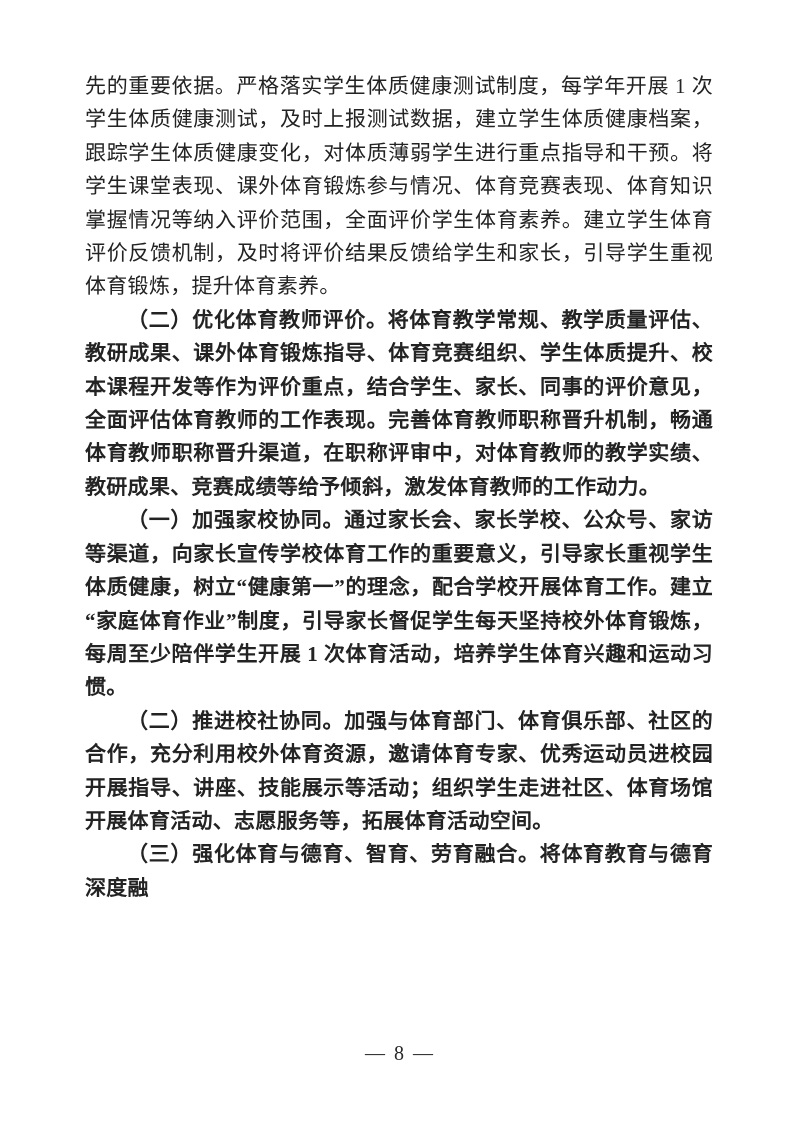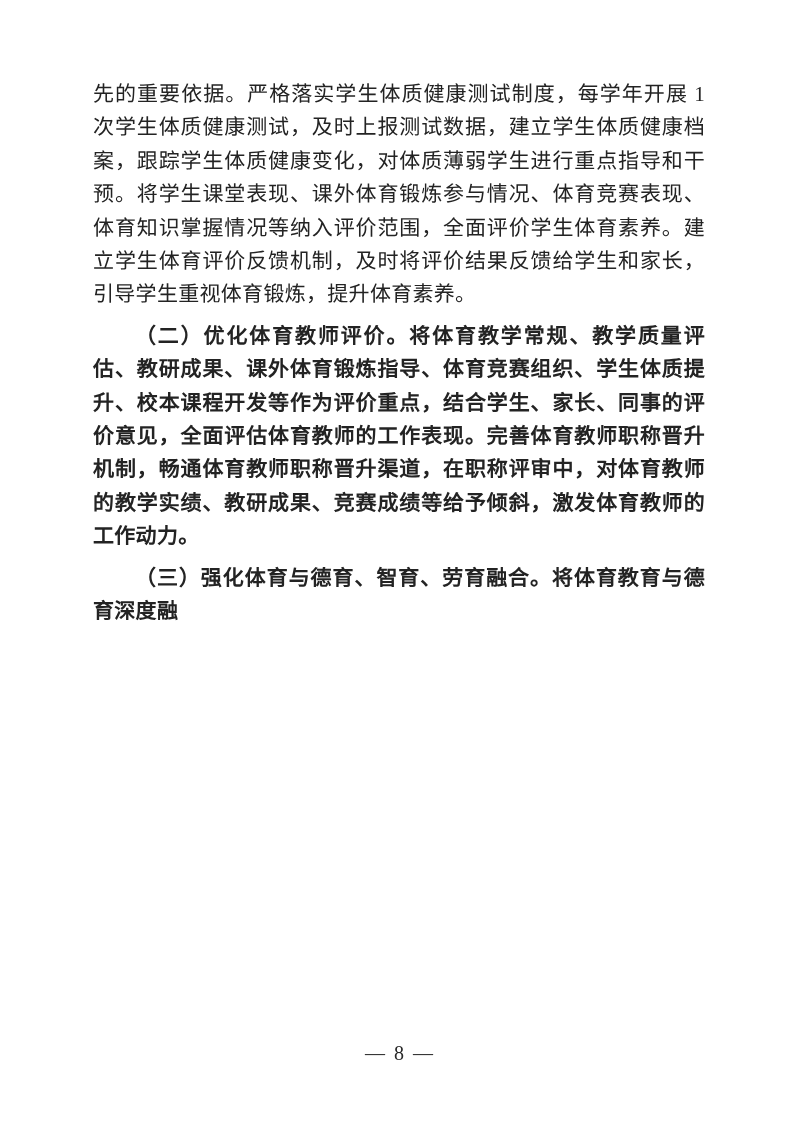"先的重要依据。严格落实学生体质健康测试制度，每学年开展 1" p.doc-para { margin: 8px -> 0 }
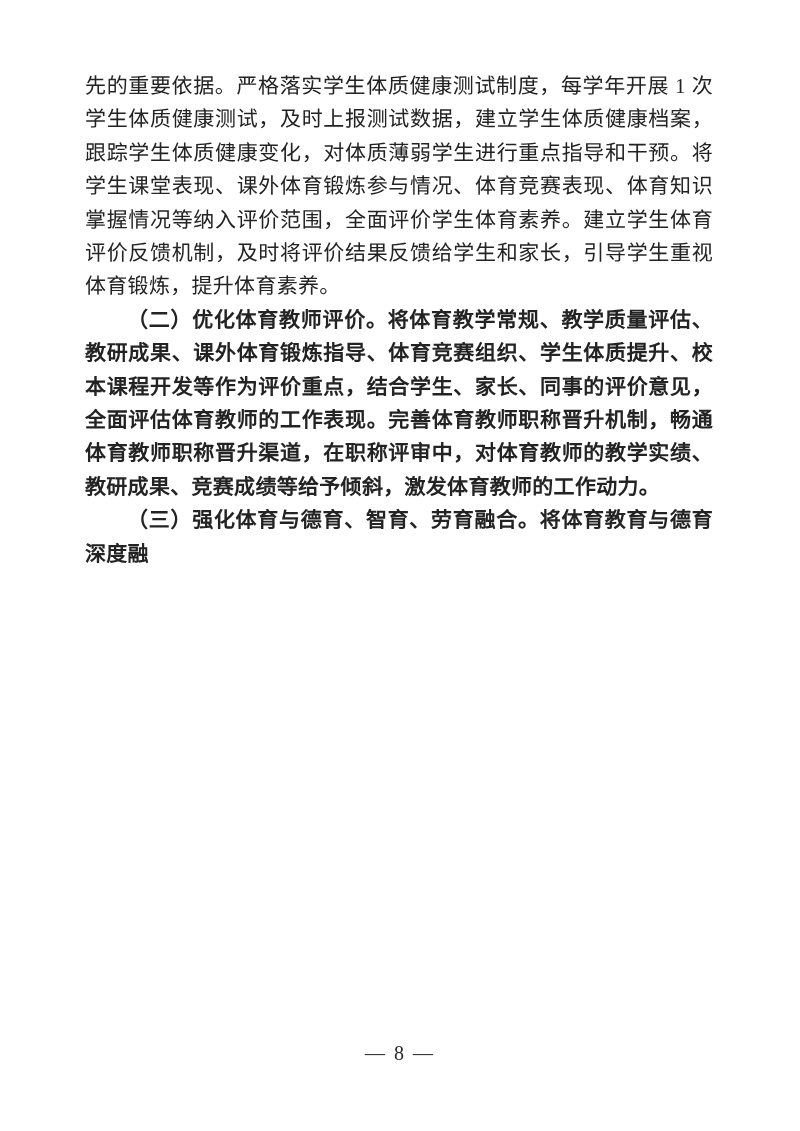"（一）加强家校协同。通过家长会、家长学校、公众号、家访等渠道，向家长宣传学校体育" p.doc-para { html: none -> <p>（一）加强家校协同。通过家长会、家长学校、公众号、家访等渠道，向家长宣传学校体育工作的重要意义，引导家长重视学生体质健康，树立“健康第一”的理念，配合学校开展体育工作。建立“家庭体育作业”制度，引导家长督促学生每天坚持校外体育锻炼，每周至少陪伴学生开展 1 次体育活动，培养学生体育兴趣和运动习惯。</p> }
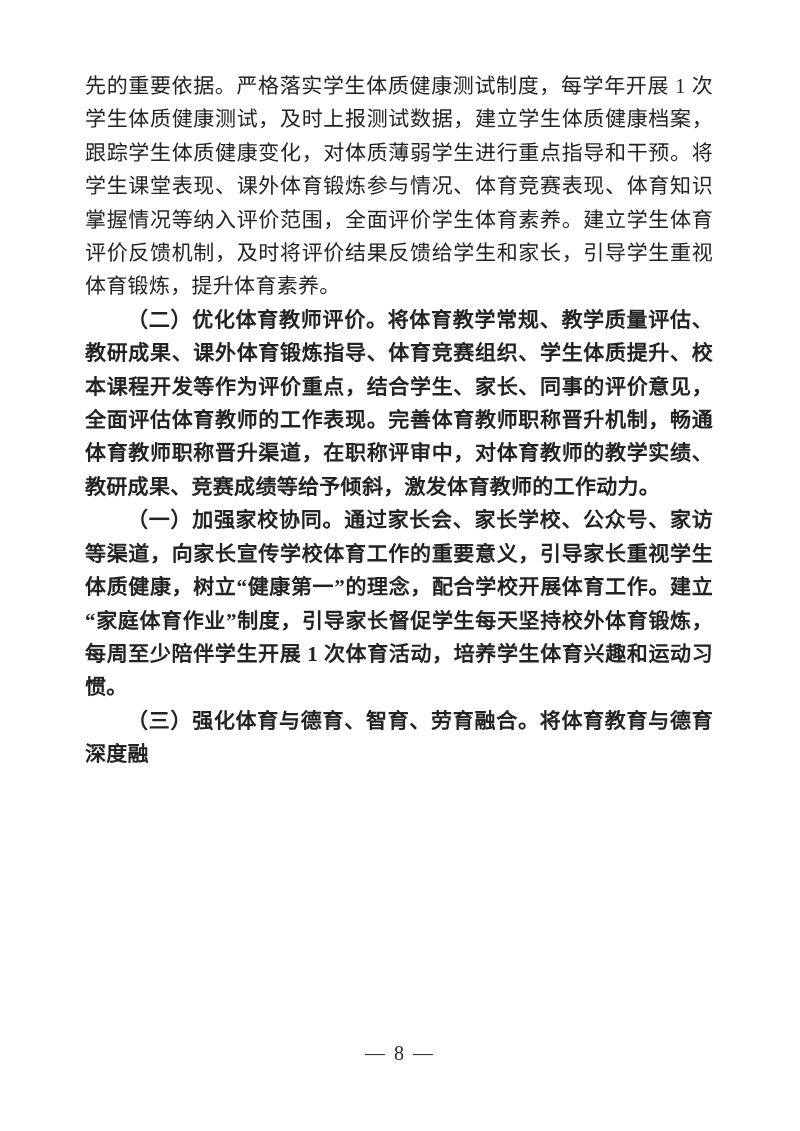"（二）推进校社协同。加强与体育部门、体育俱乐部、社区的合作，充分利用校外体育资源" p.doc-para { html: none -> <p>（二）推进校社协同。加强与体育部门、体育俱乐部、社区的合作，充分利用校外体育资源，邀请体育专家、优秀运动员进校园开展指导、讲座、技能展示等活动；组织学生走进社区、体育场馆开展体育活动、志愿服务等，拓展体育活动空间。</p> }
